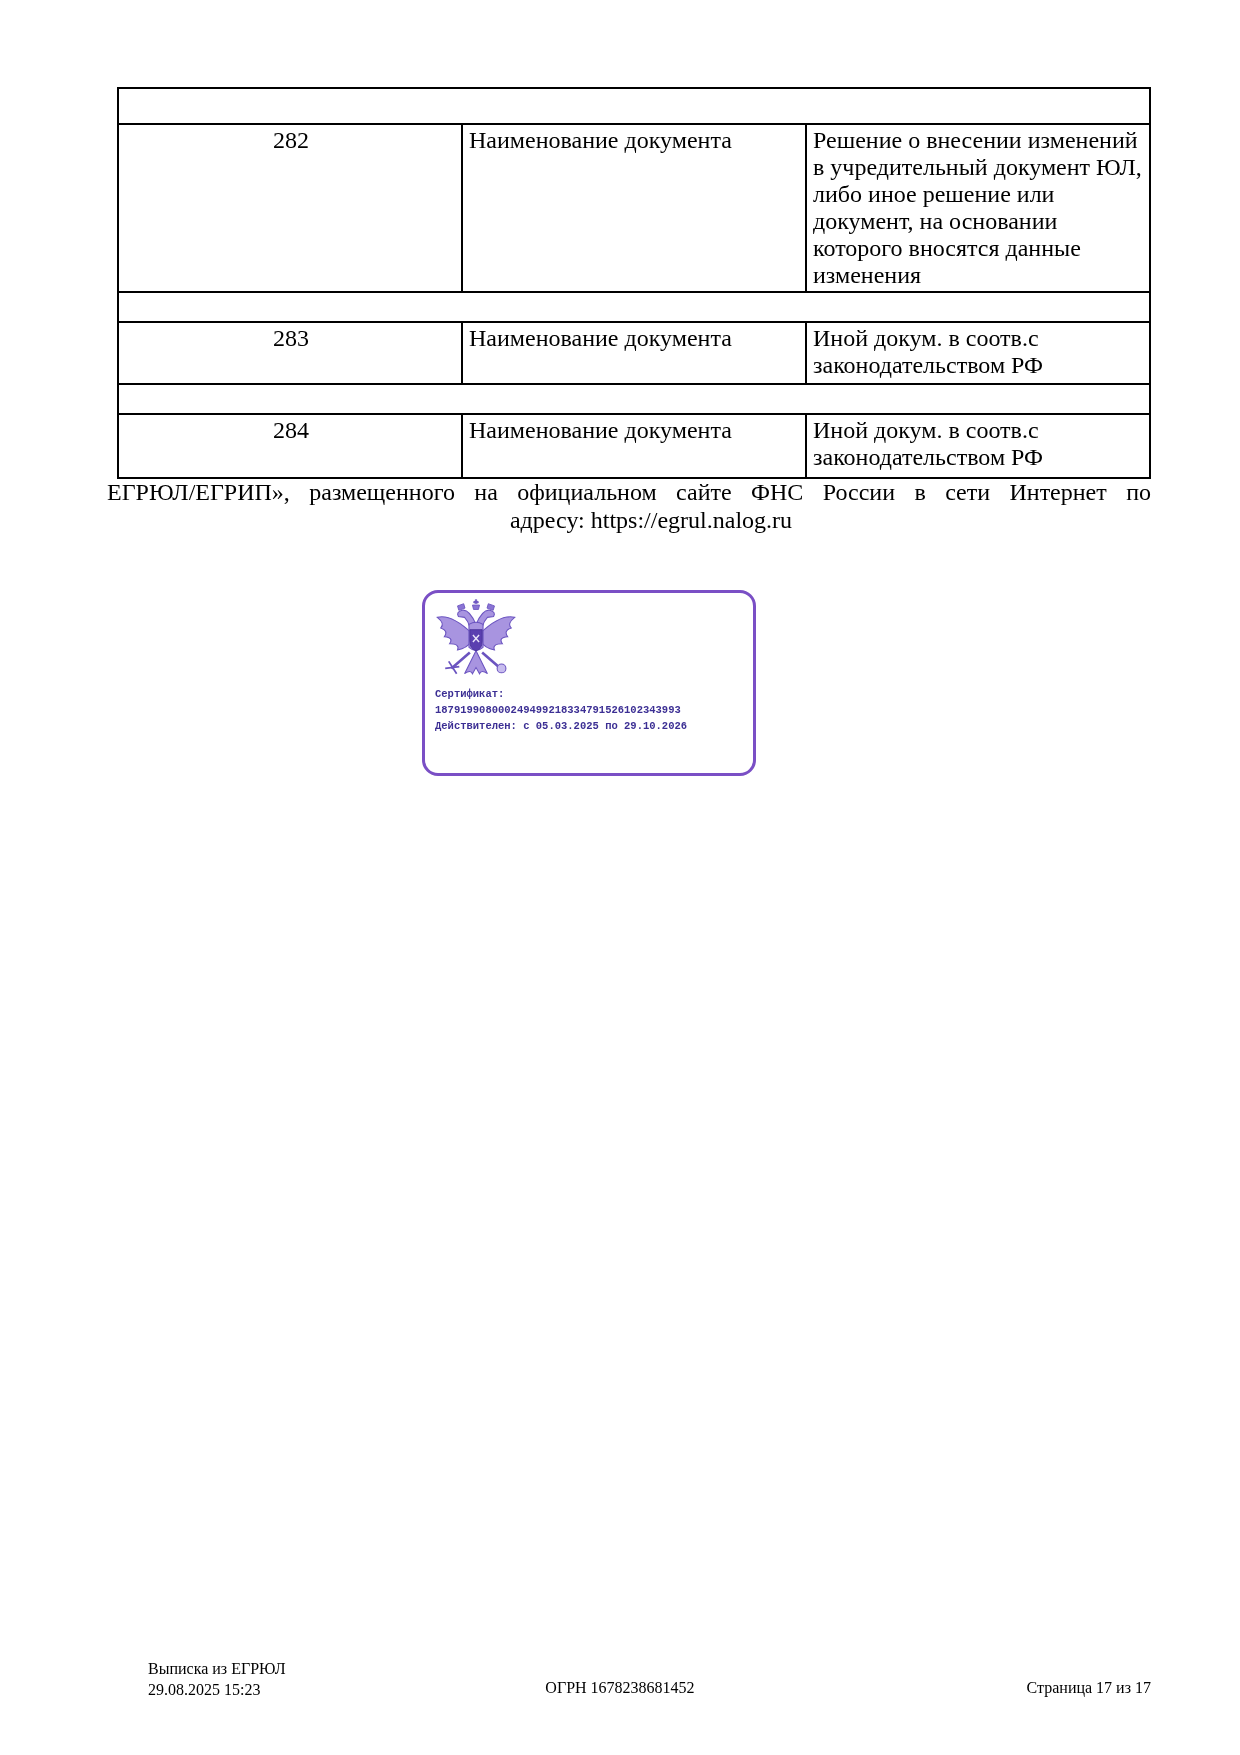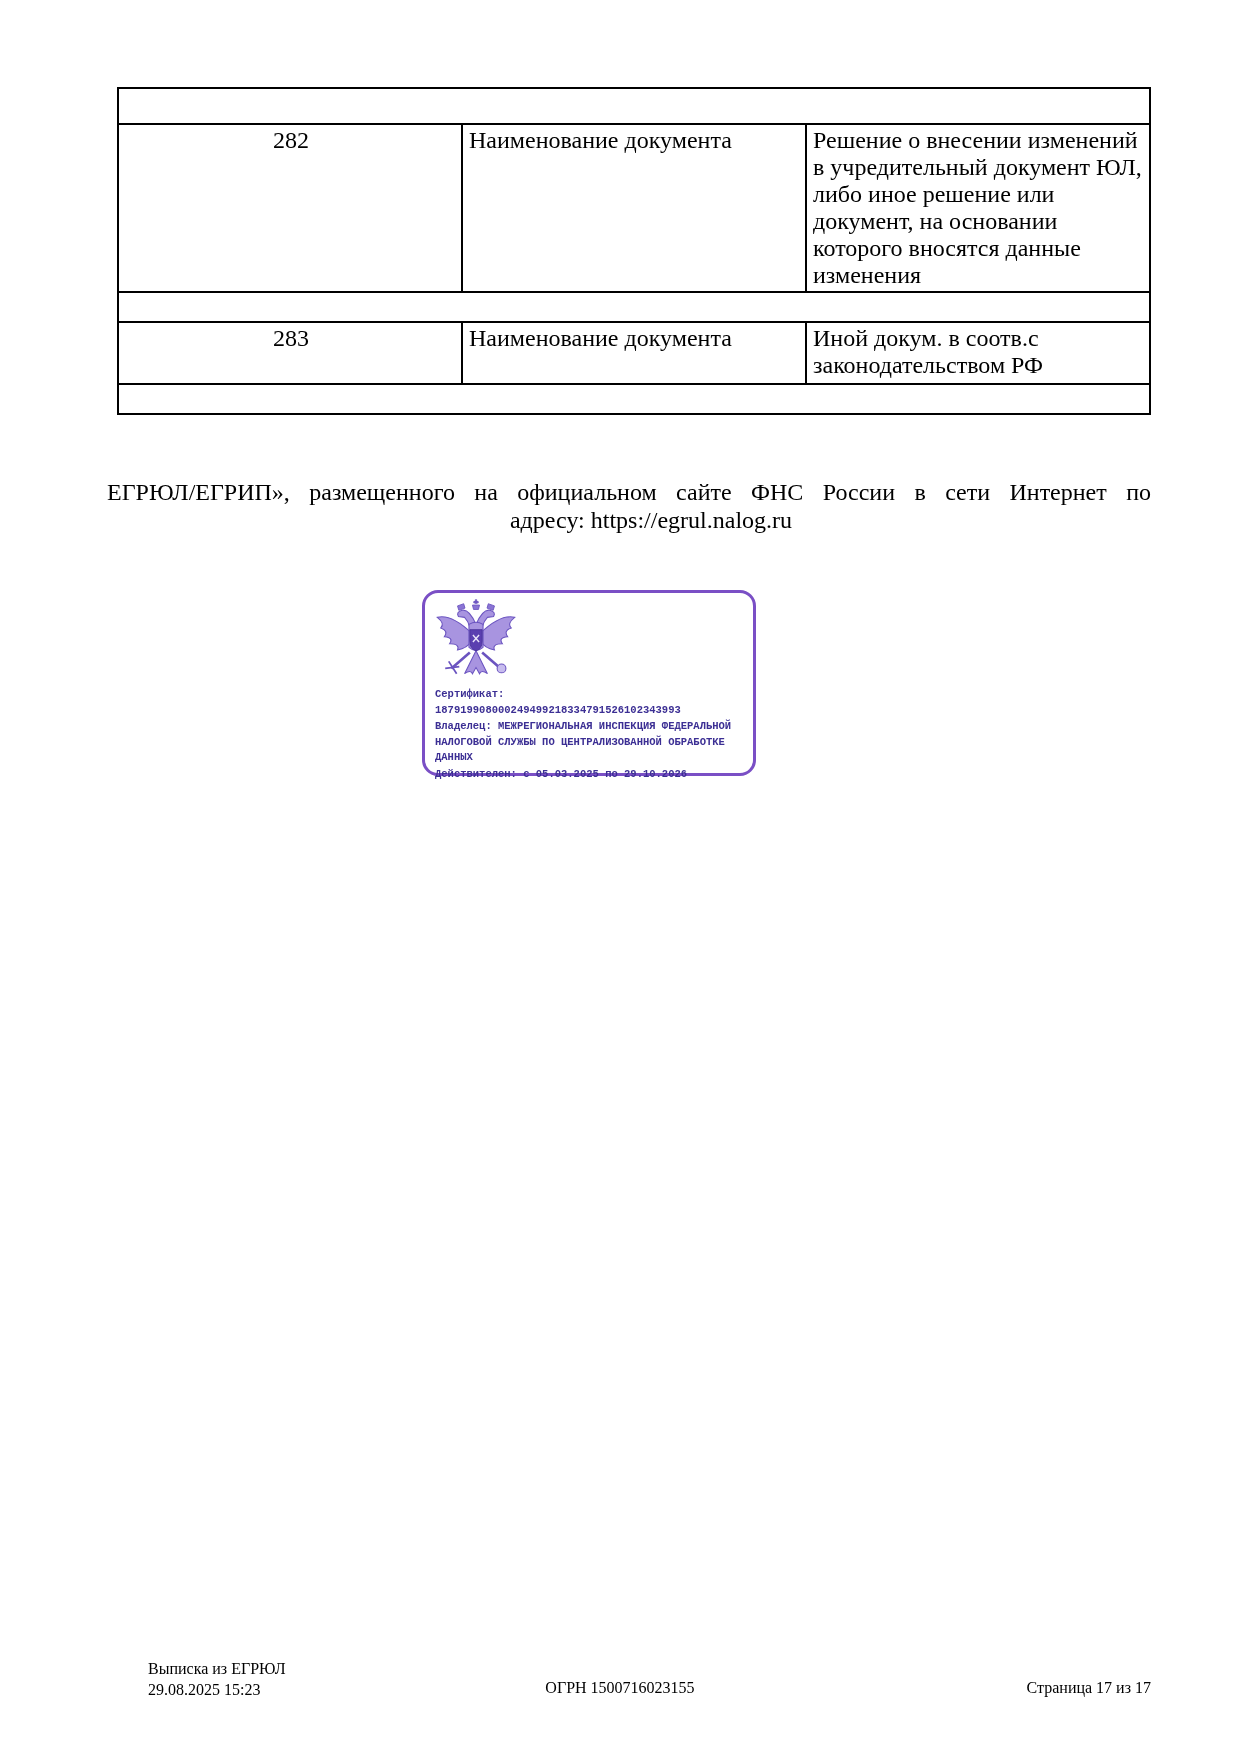"284" tr.row-284 { html: none -> <tr> <td>284</td> <td>Наименование документа</td> <td>Иной докум. в соотв.с законодательством РФ</td> </tr> }
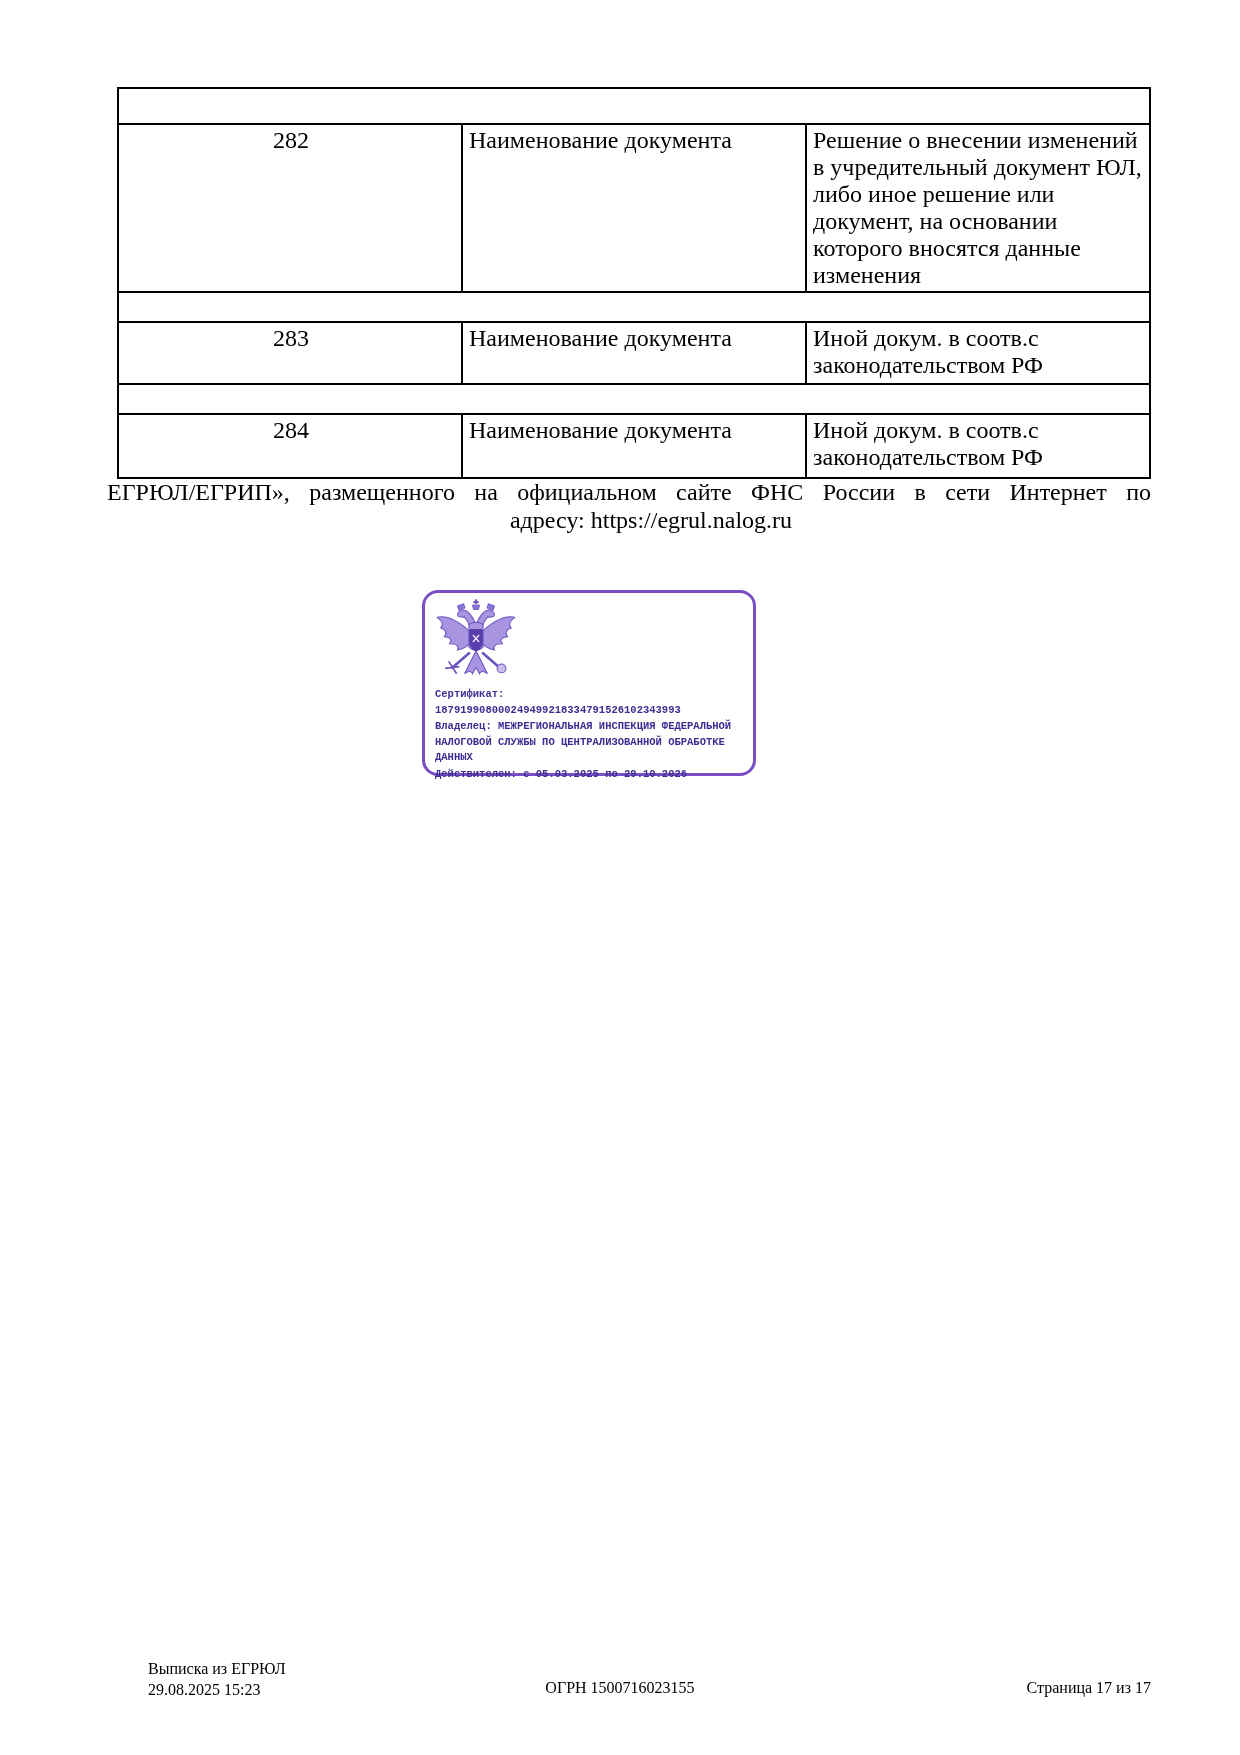"Владелец: МЕЖРЕГИОНАЛЬНАЯ ИНСПЕКЦИЯ" div { html: <div>Владелец: МЕЖРЕГИОНАЛЬНАЯ ИНСПЕКЦИЯ ФЕДЕРАЛЬНОЙ НАЛОГОВОЙ СЛУЖБЫ ПО ЦЕНТРАЛИЗОВАННОЙ ОБРАБОТКЕ ДАННЫХ</div> -> none }
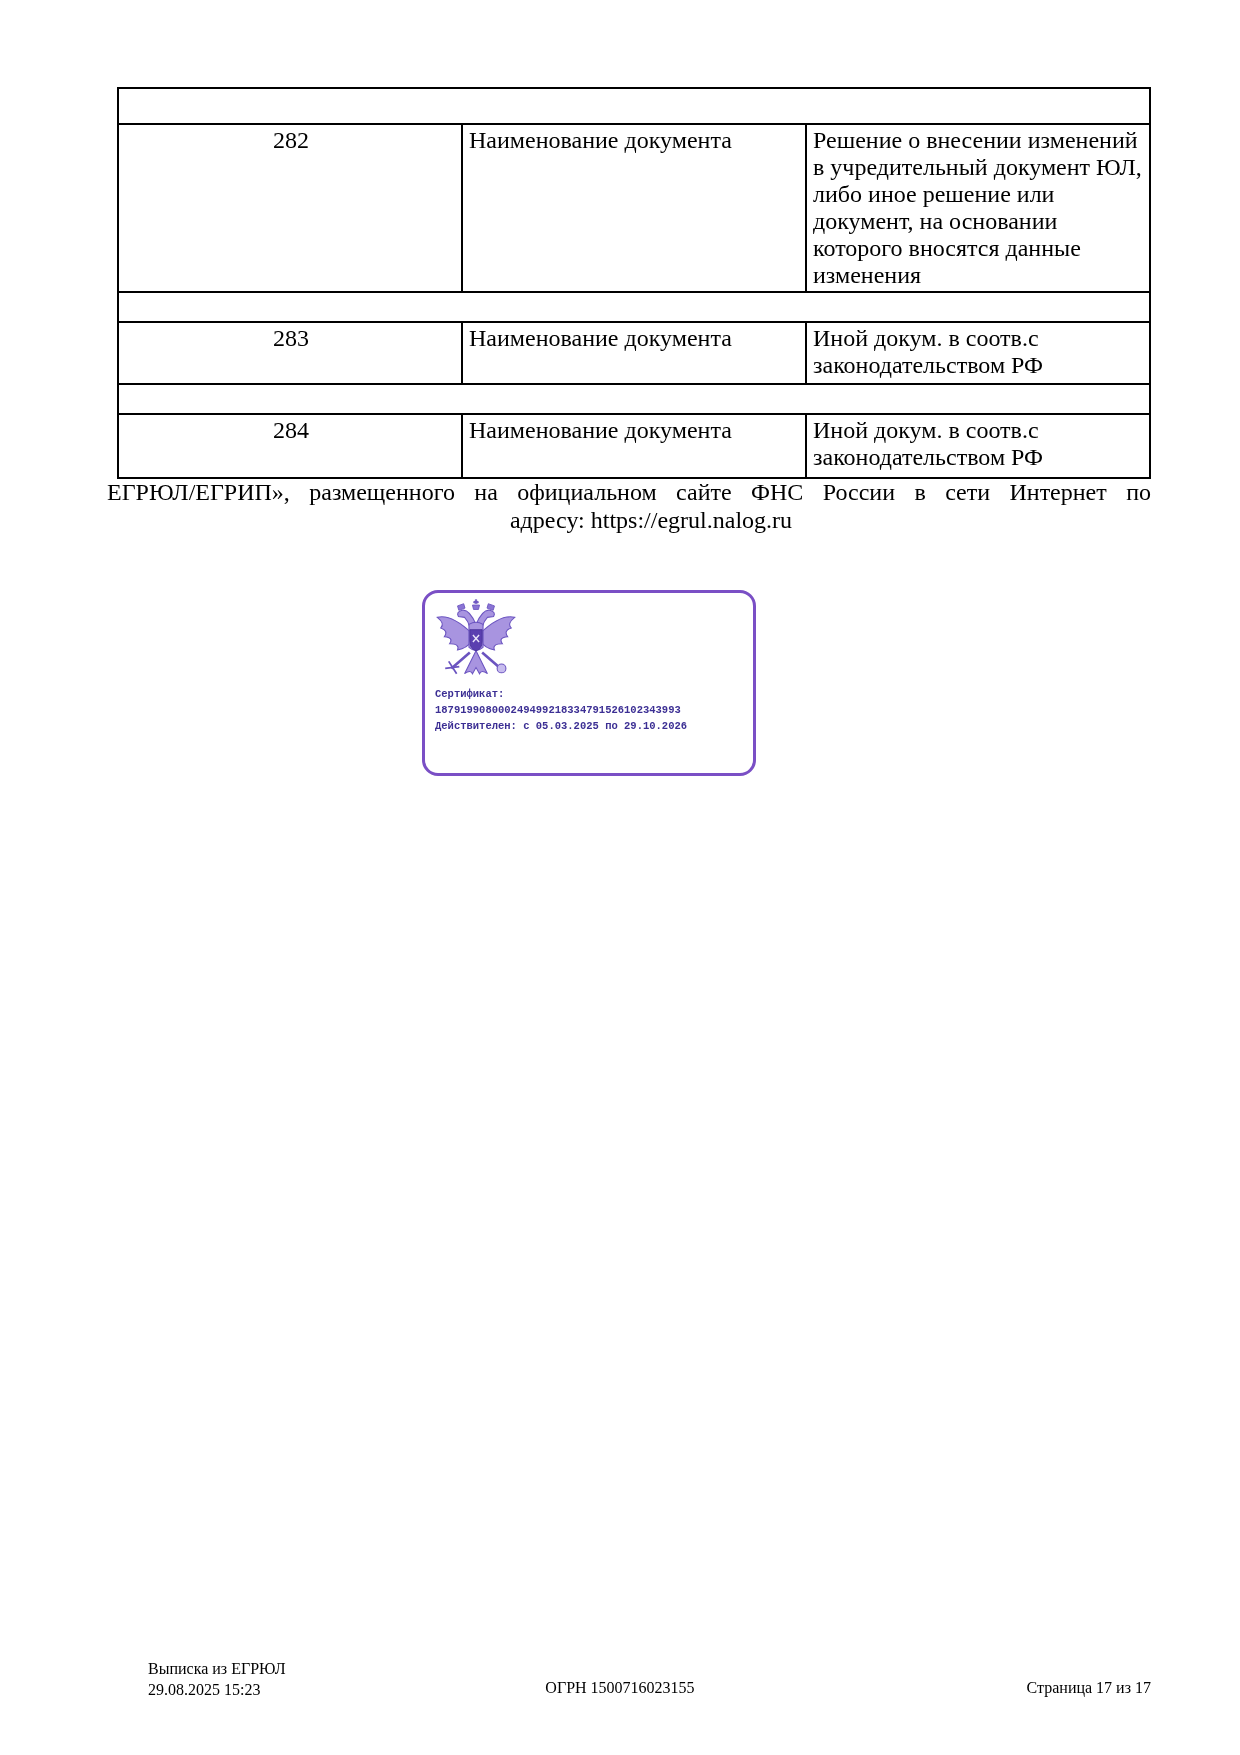"ОГРН 1500716023155" div.footer-center { text: 1500716023155 -> 1678238681452 }
